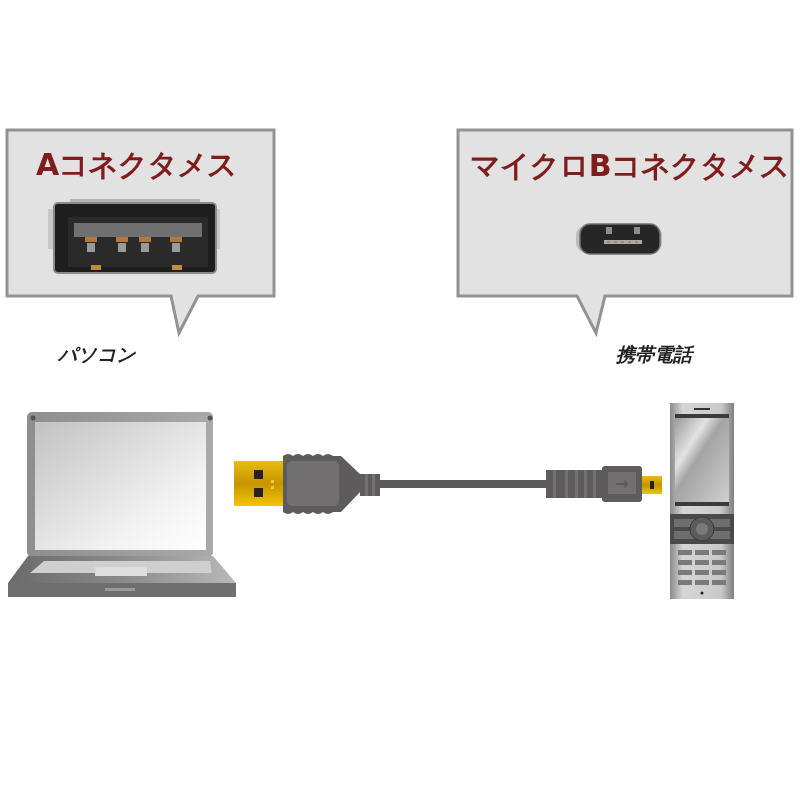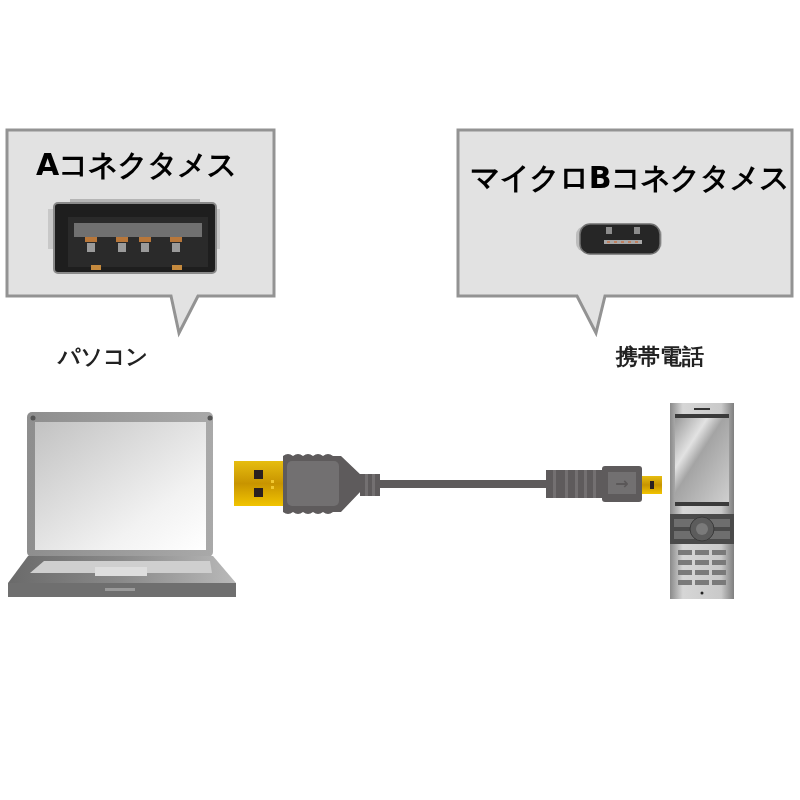"Aコネクタメス" .bubble-title { color: #000000 -> #7f1d1d }
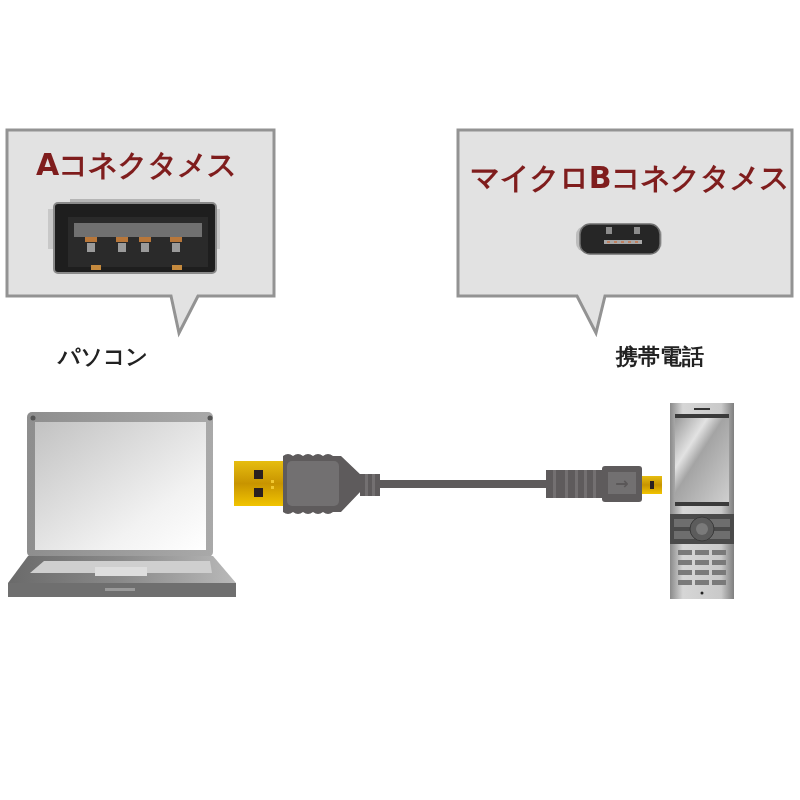"マイクロBコネクタメス" div.bubble-title { top: 158px -> 146px }
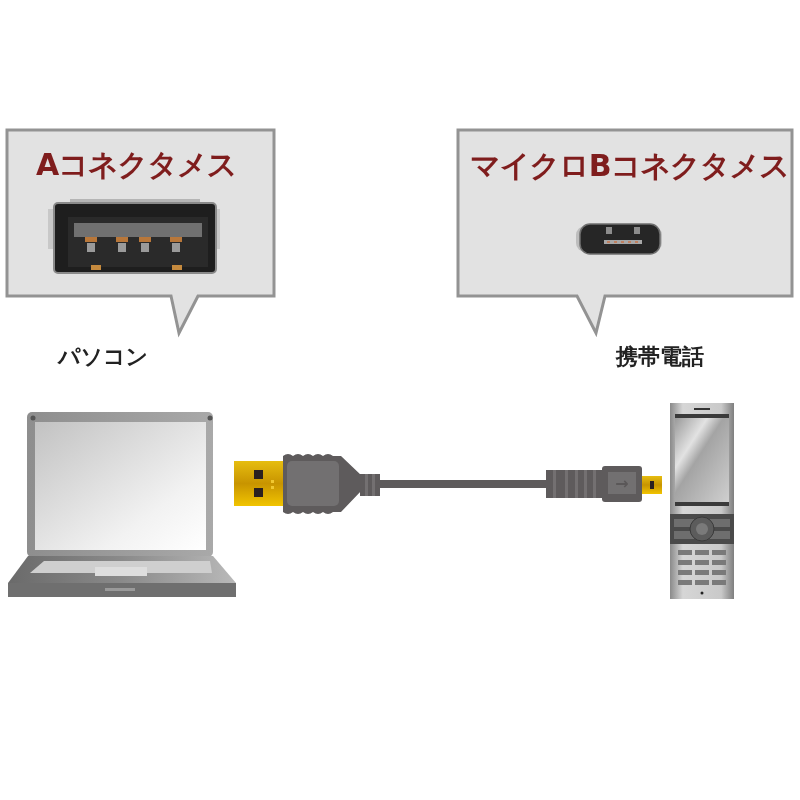"パソコン" .device-label { font-size: 22px -> 19px; font-style: none -> italic }
